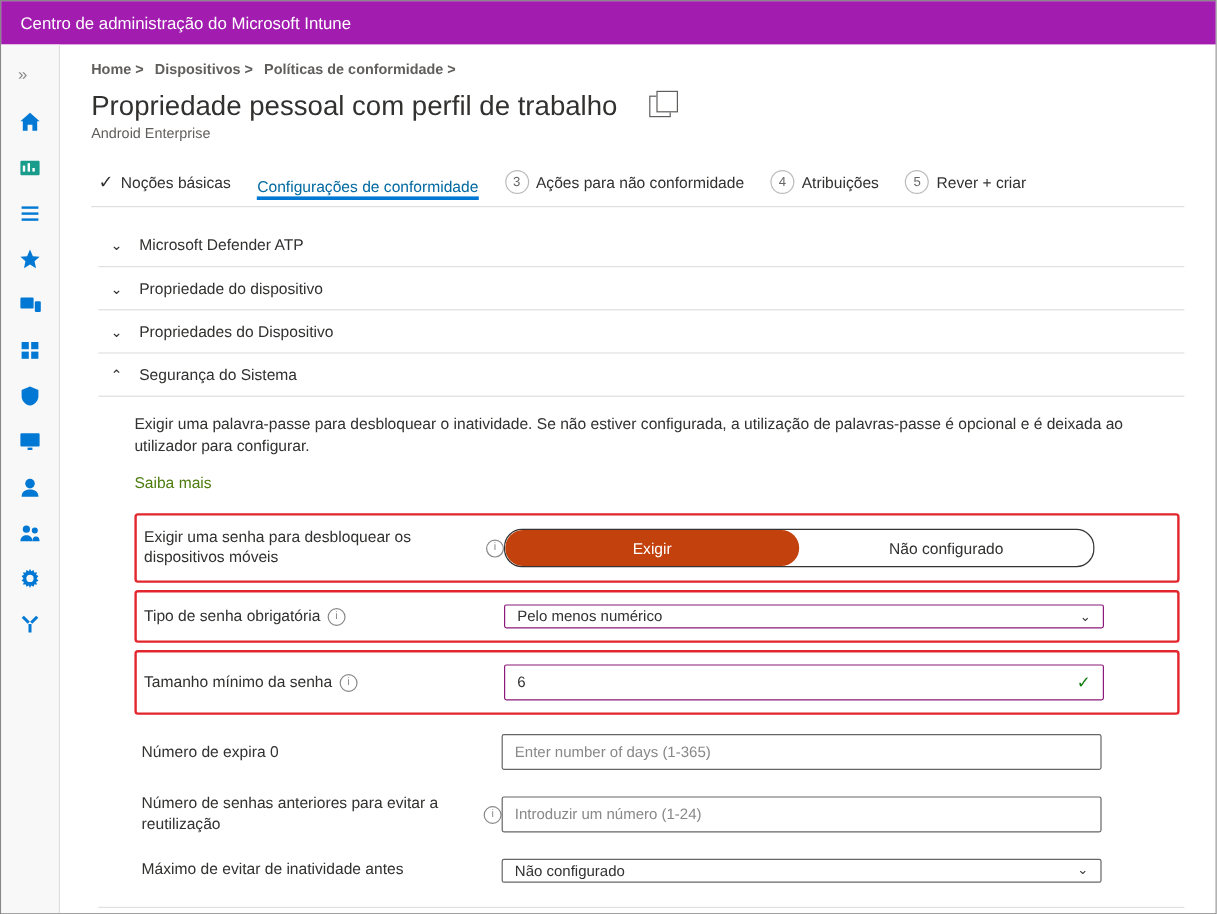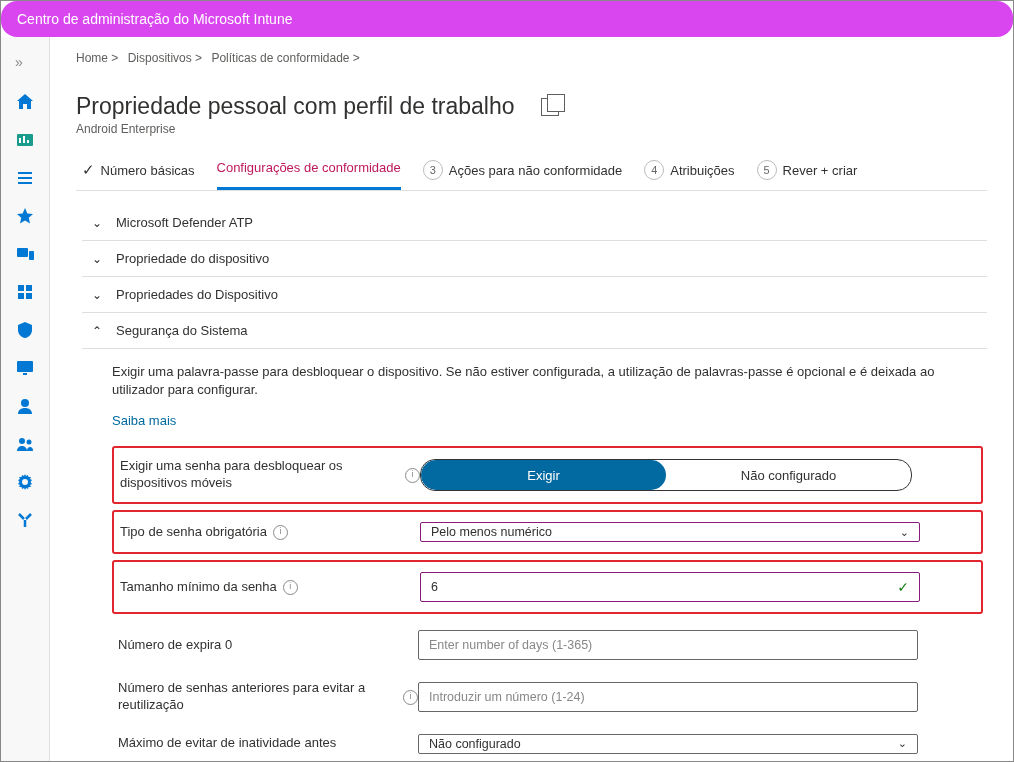"Centro de administração do Microsoft" .header-bar { background: #d946ef -> #a21caf; border-radius: 16px -> none }
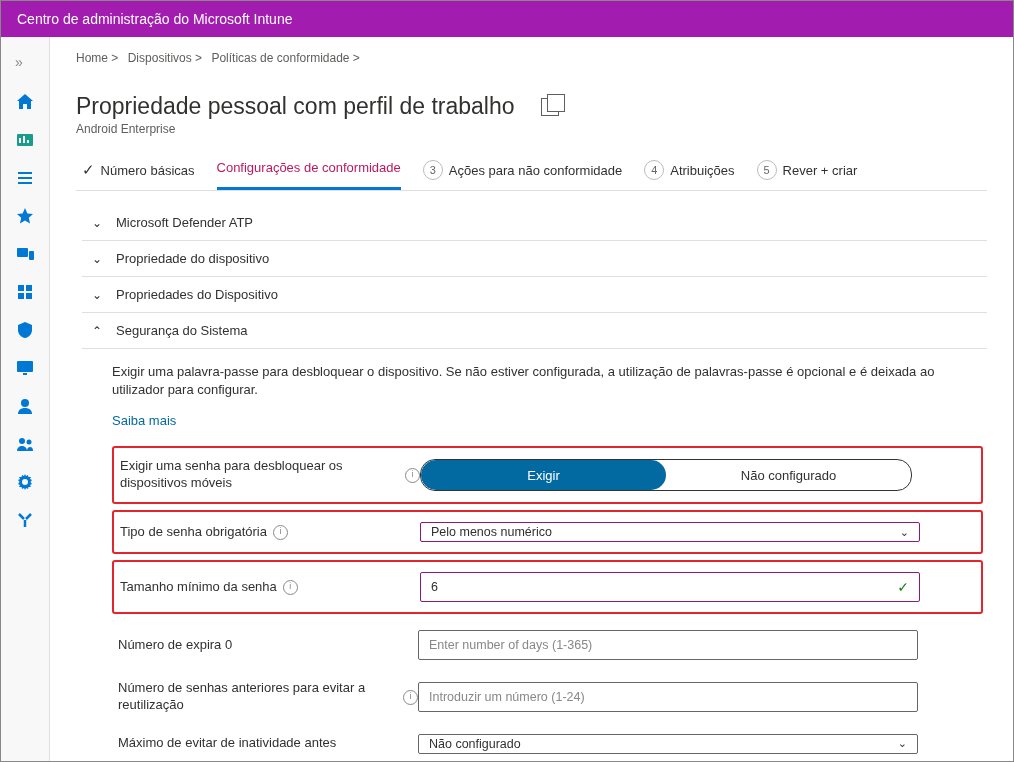"Home > Dispositivos > Políticas" .breadcrumb { font-weight: none -> bold; margin-bottom: 28px -> 10px }
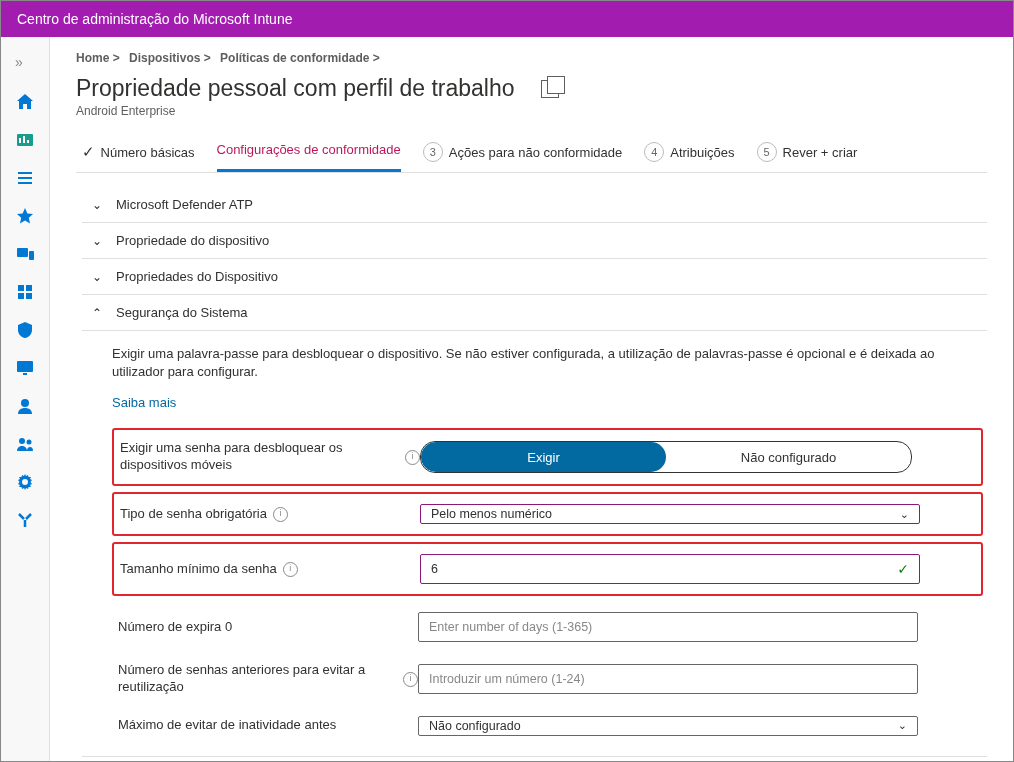"Número básicas" span { text: Número -> Noções }
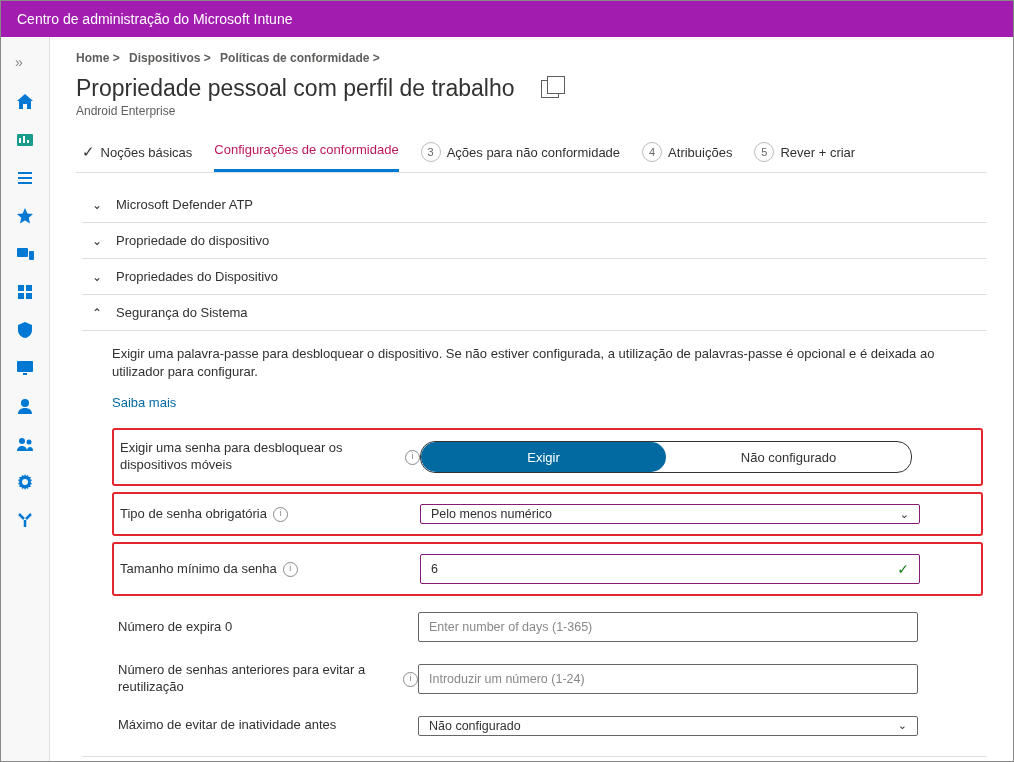"Configurações de conformidade" .step.active { color: #be185d -> #0369a1; padding-bottom: 12px -> 1px }
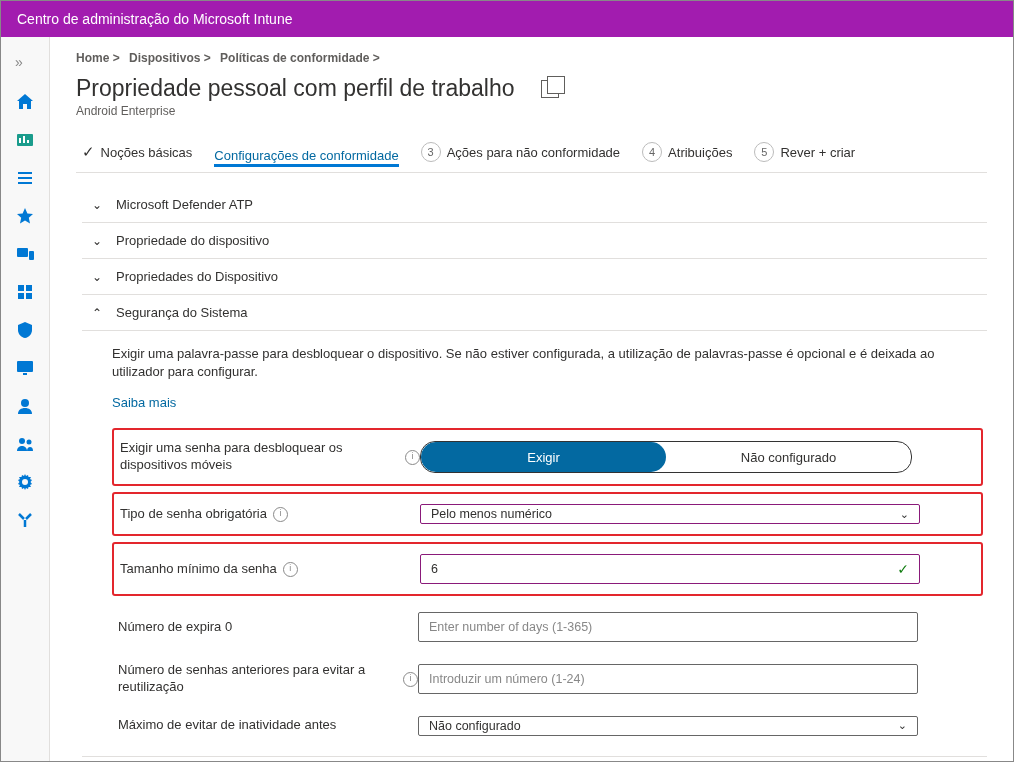"Exigir uma palavra-passe para" div.desc { text: dispositivo -> inatividade }
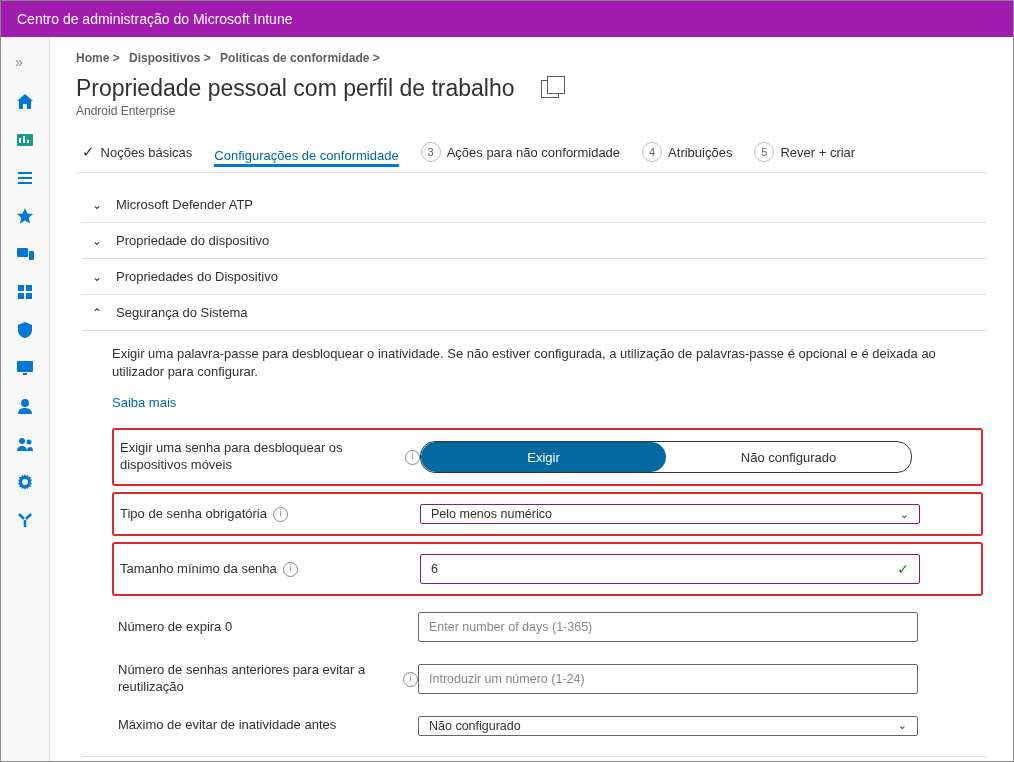"Saiba mais" .learn-more { color: #0369a1 -> #4d7c0f }
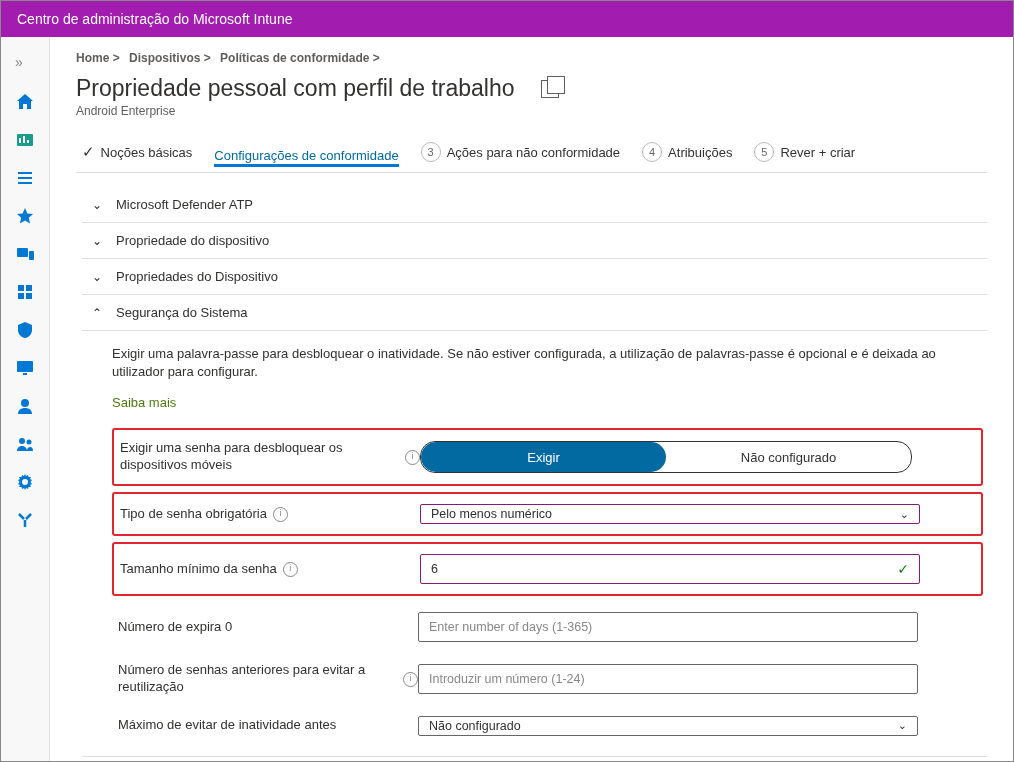"Exigir" .toggle-group .opt.selected { background: #0369a1 -> #c2410c }
